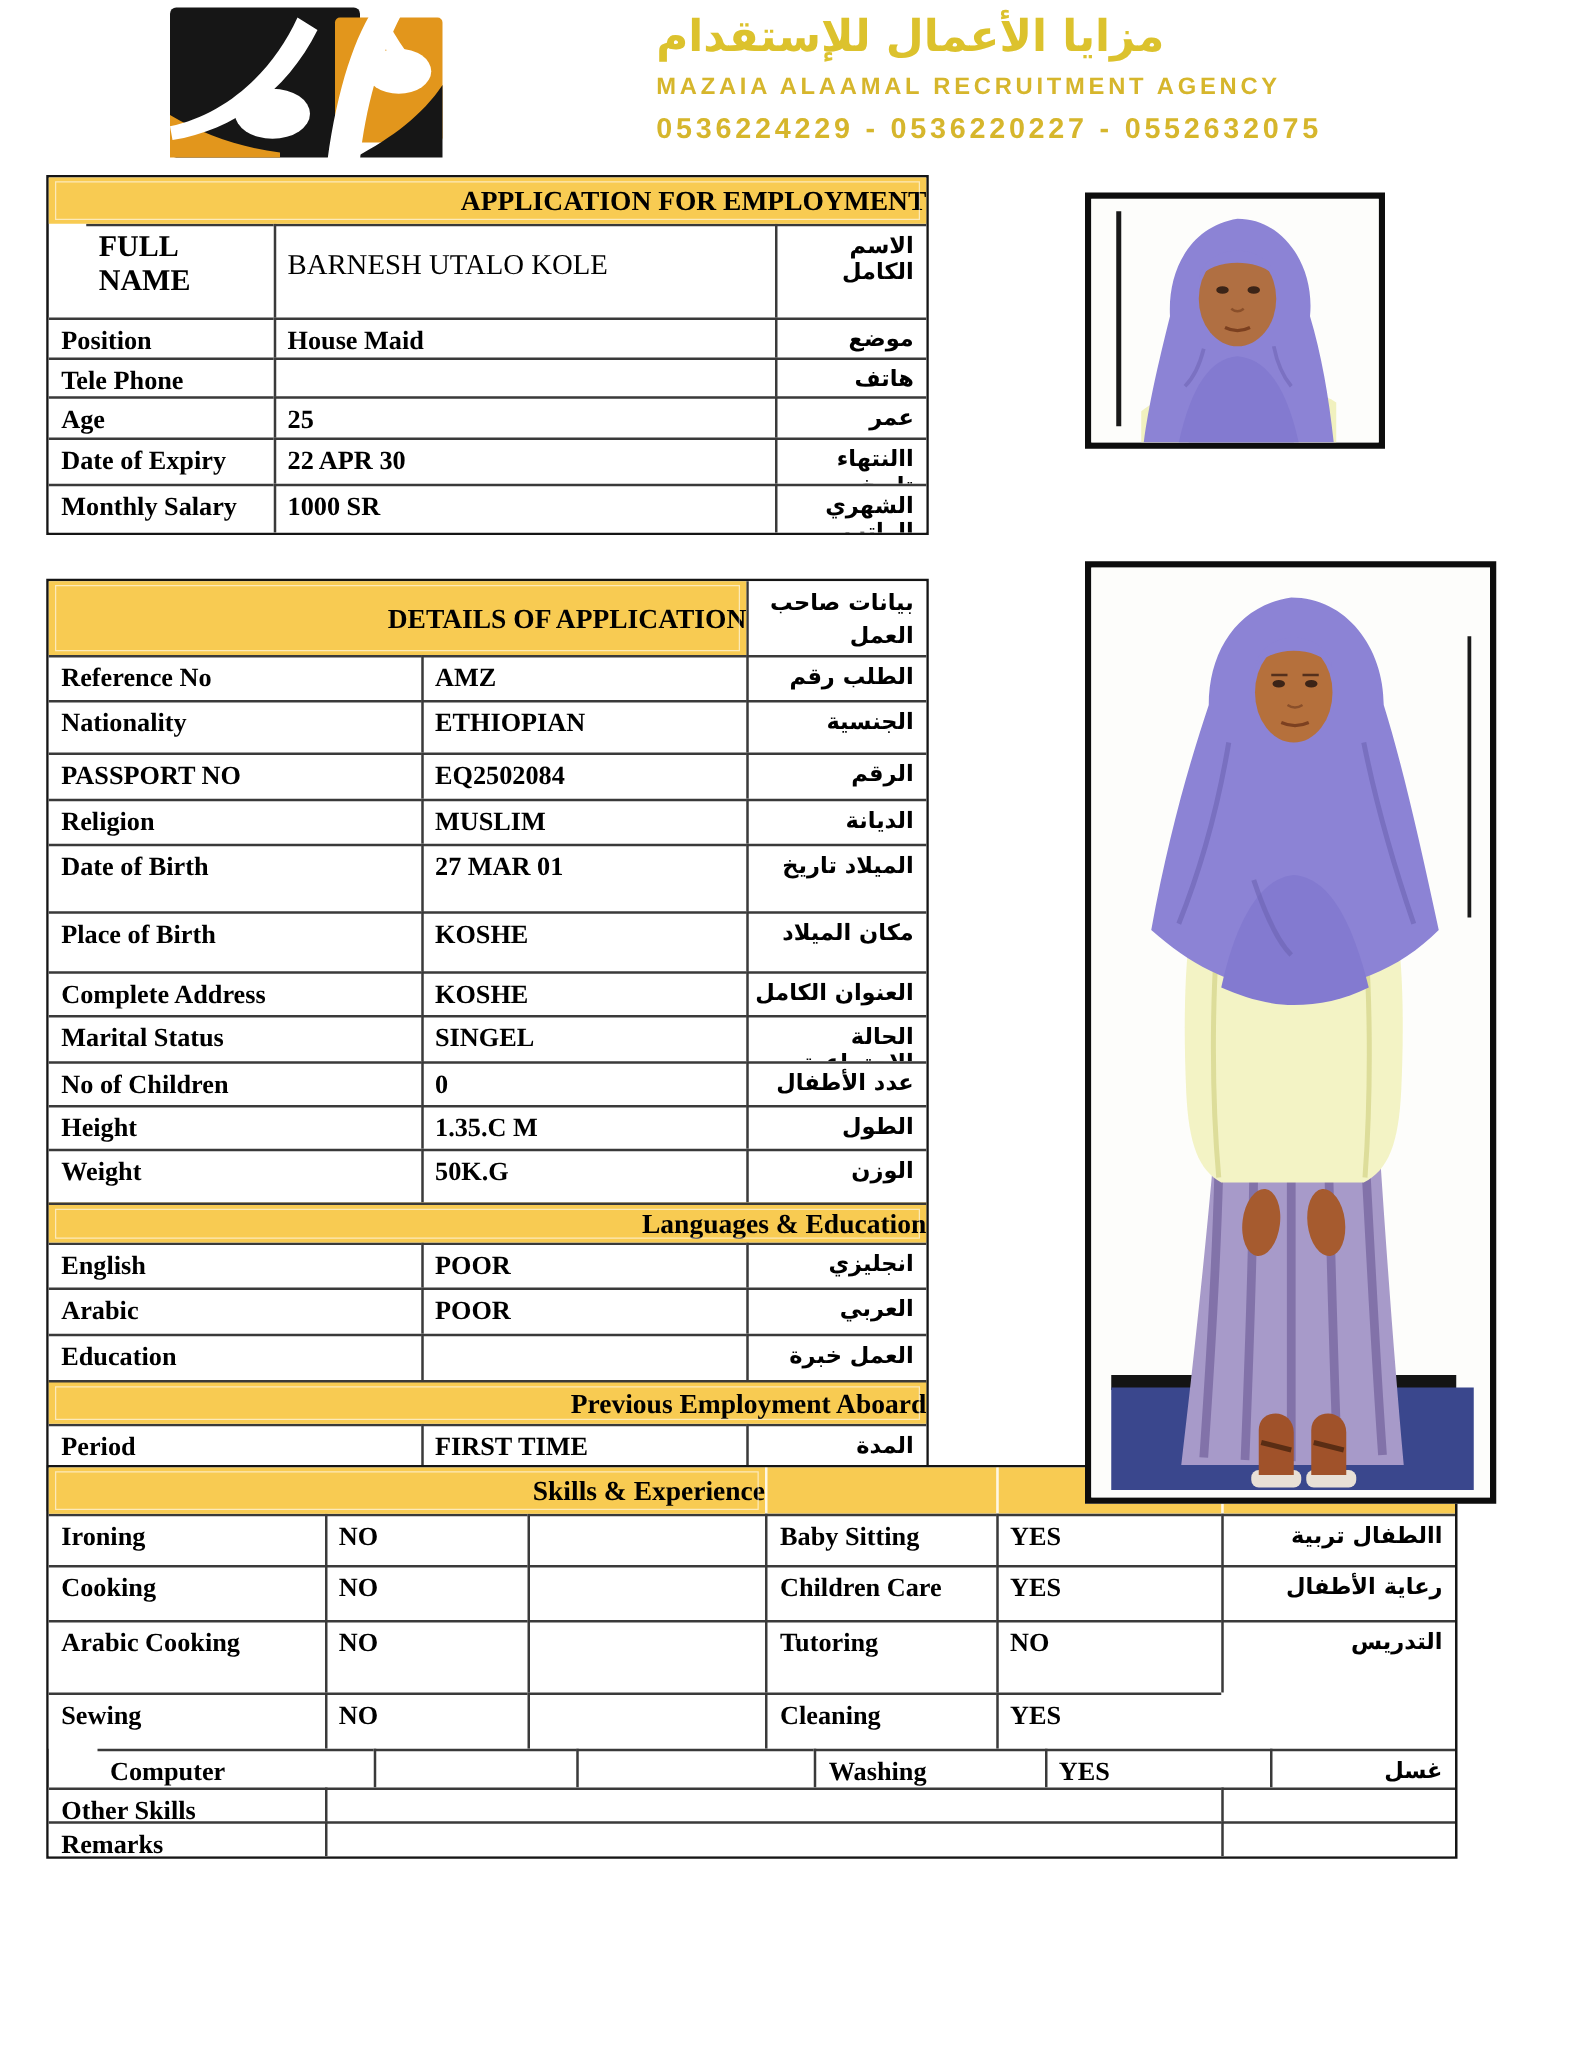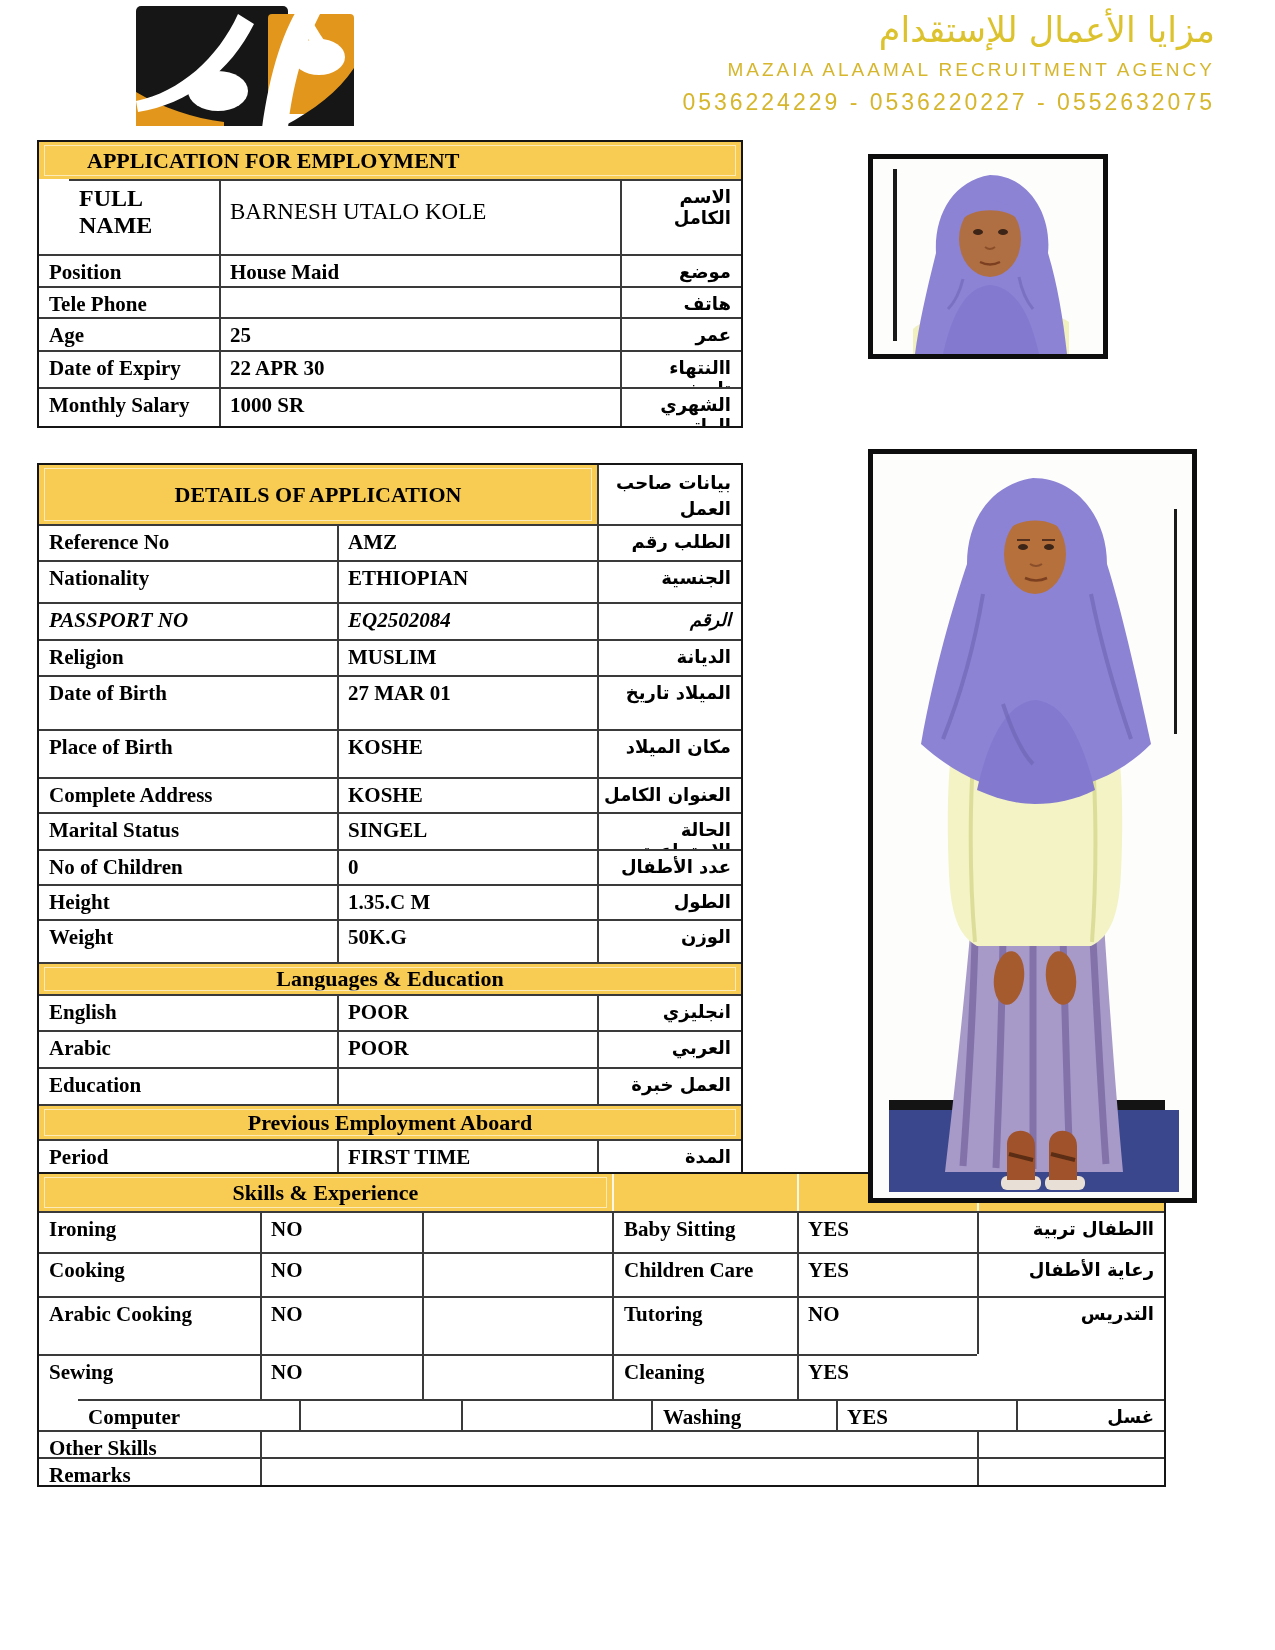"مزايا الأعمال للإستقدام" .brand { font-weight: normal -> bold; text-align: right -> left }
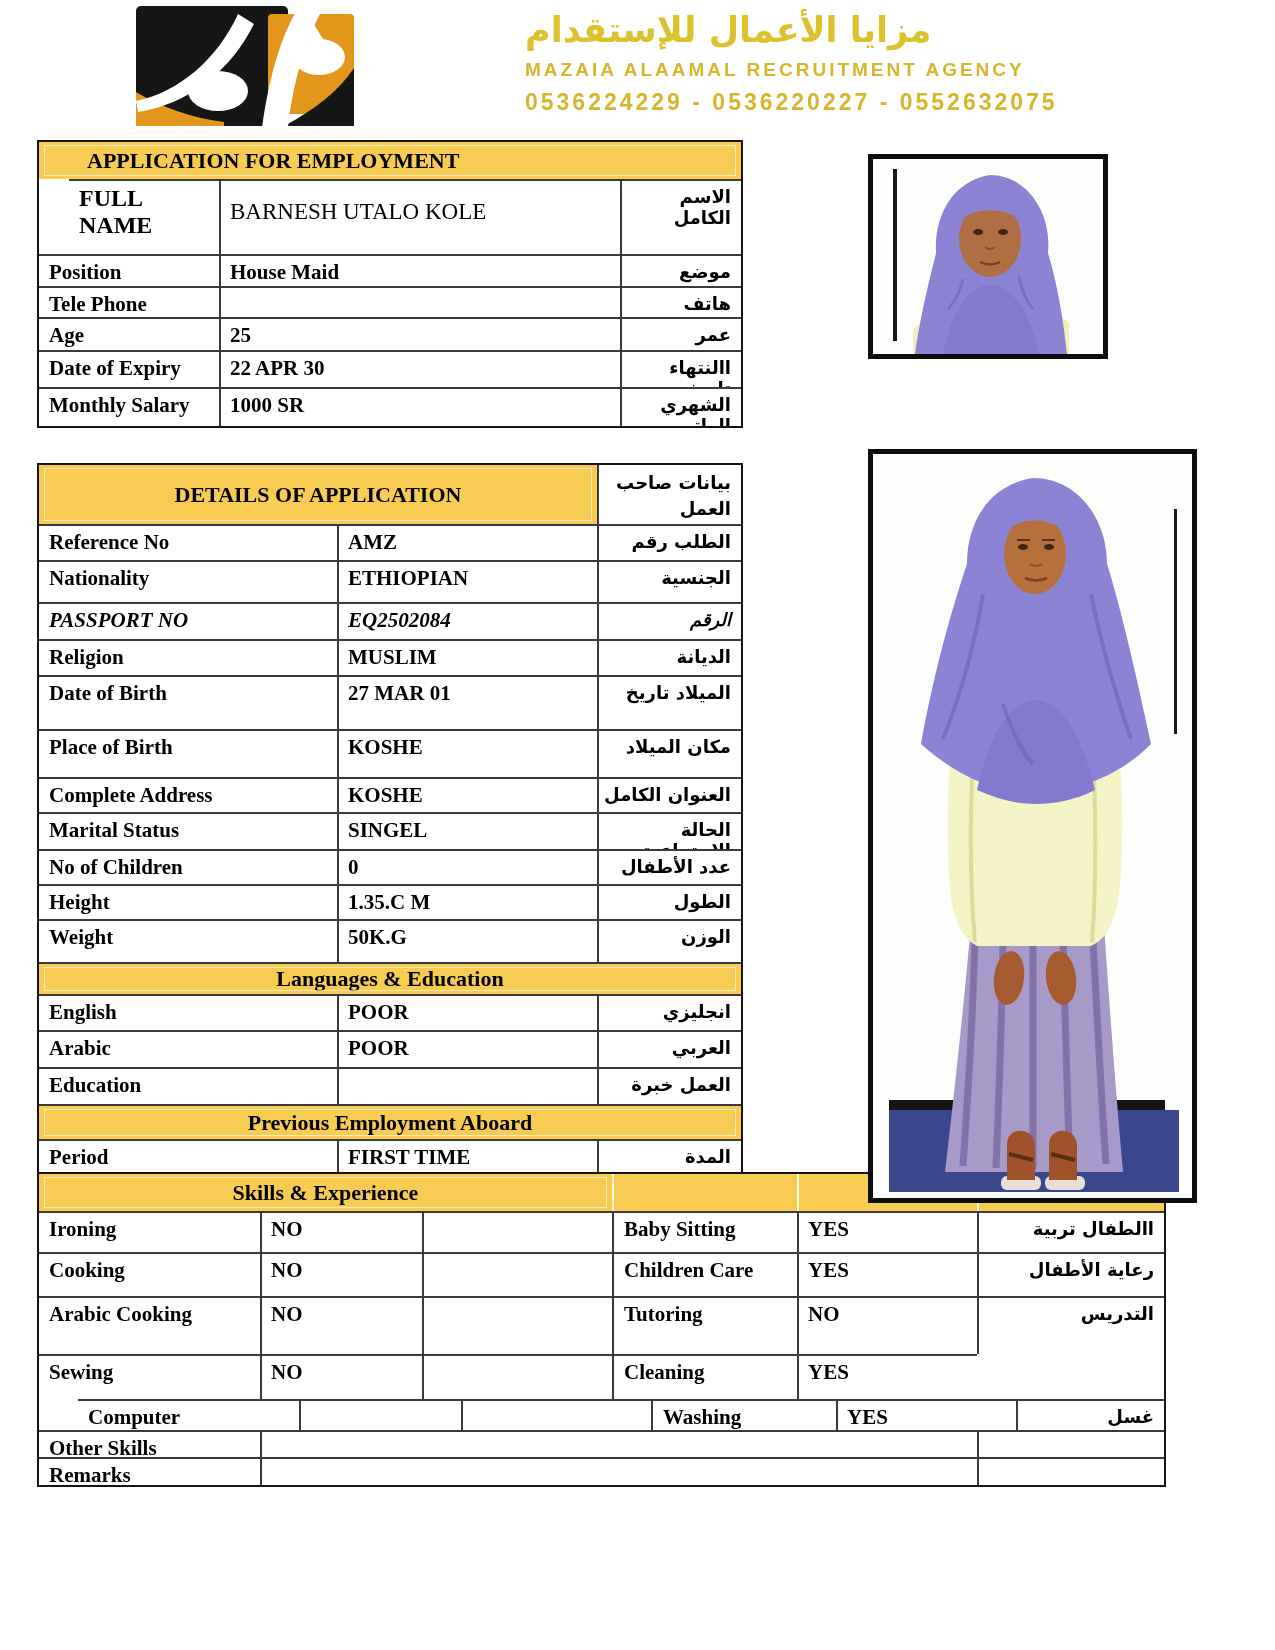"APPLICATION FOR EMPLOYMENT" .trow .cell:first-child { justify-content: none -> flex-end }
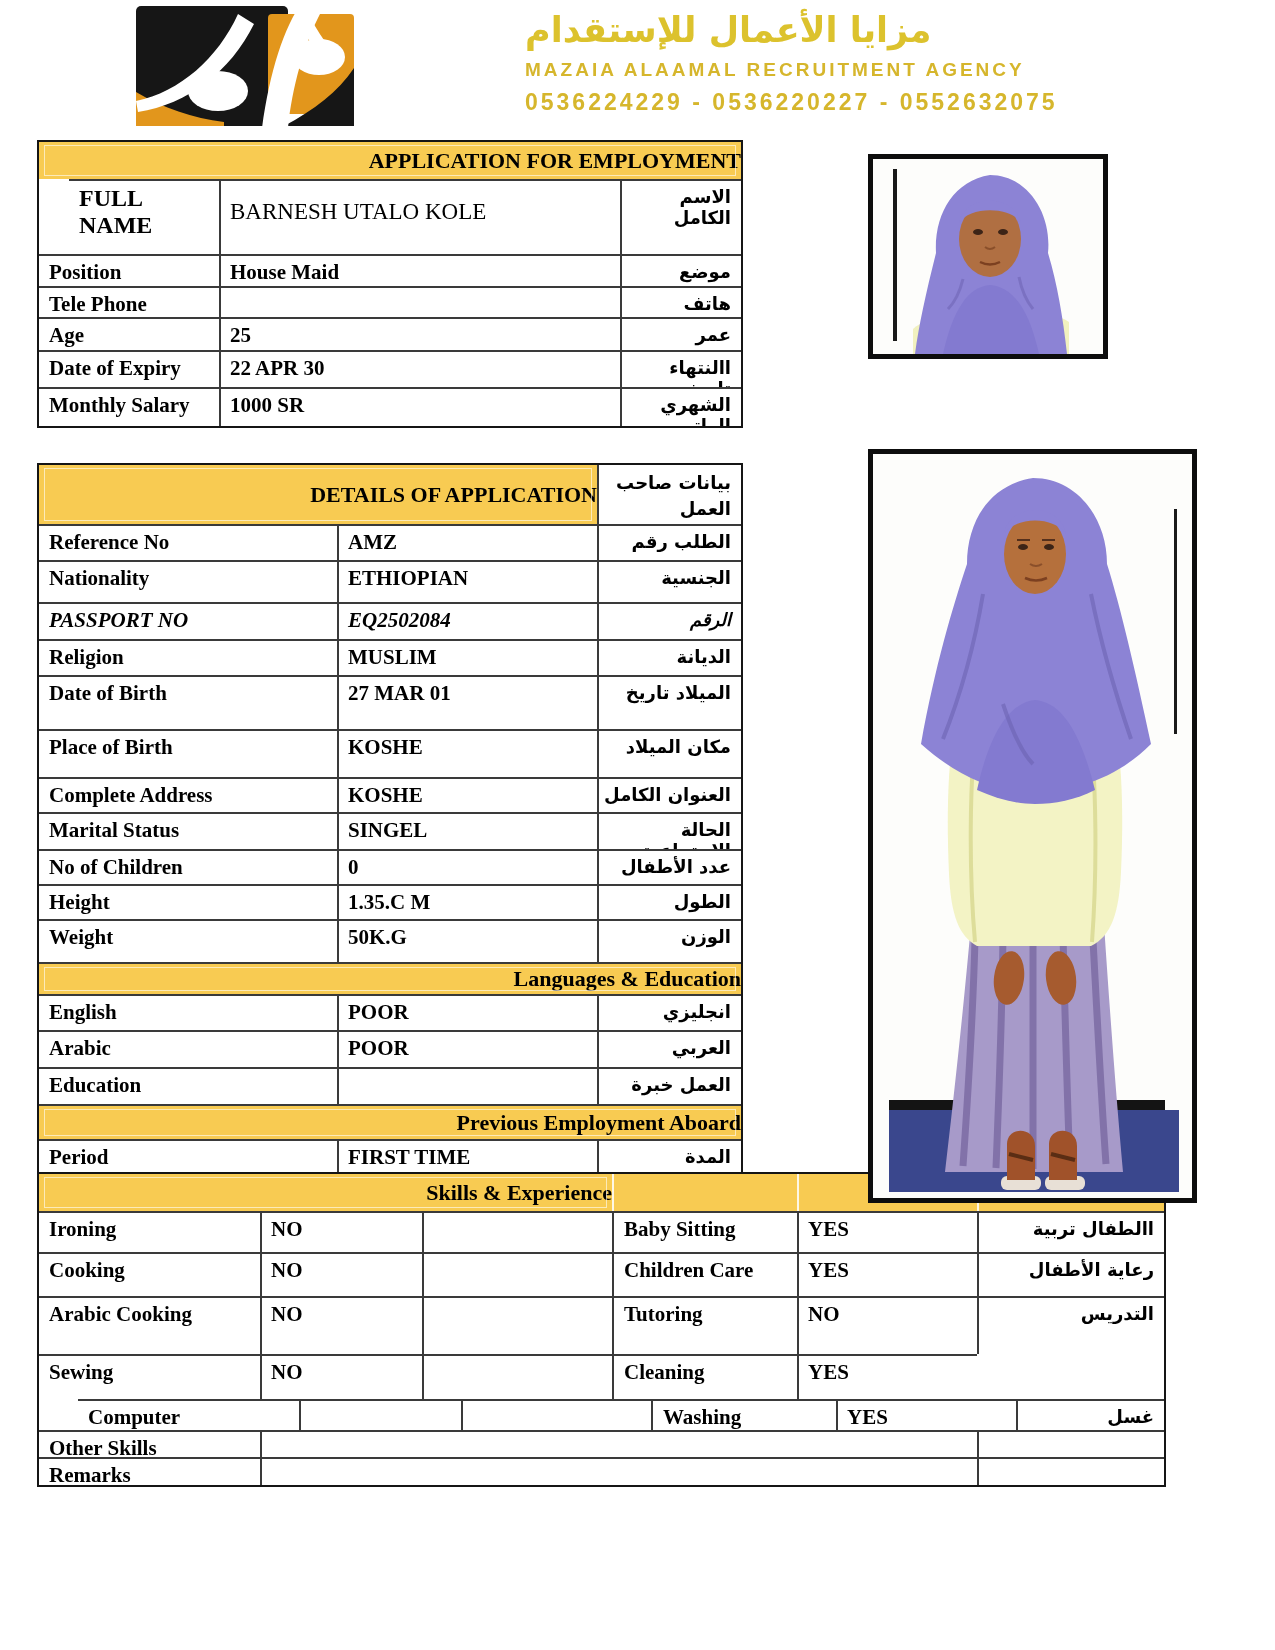"PASSPORT NO" div.trow { font-style: italic -> none }
